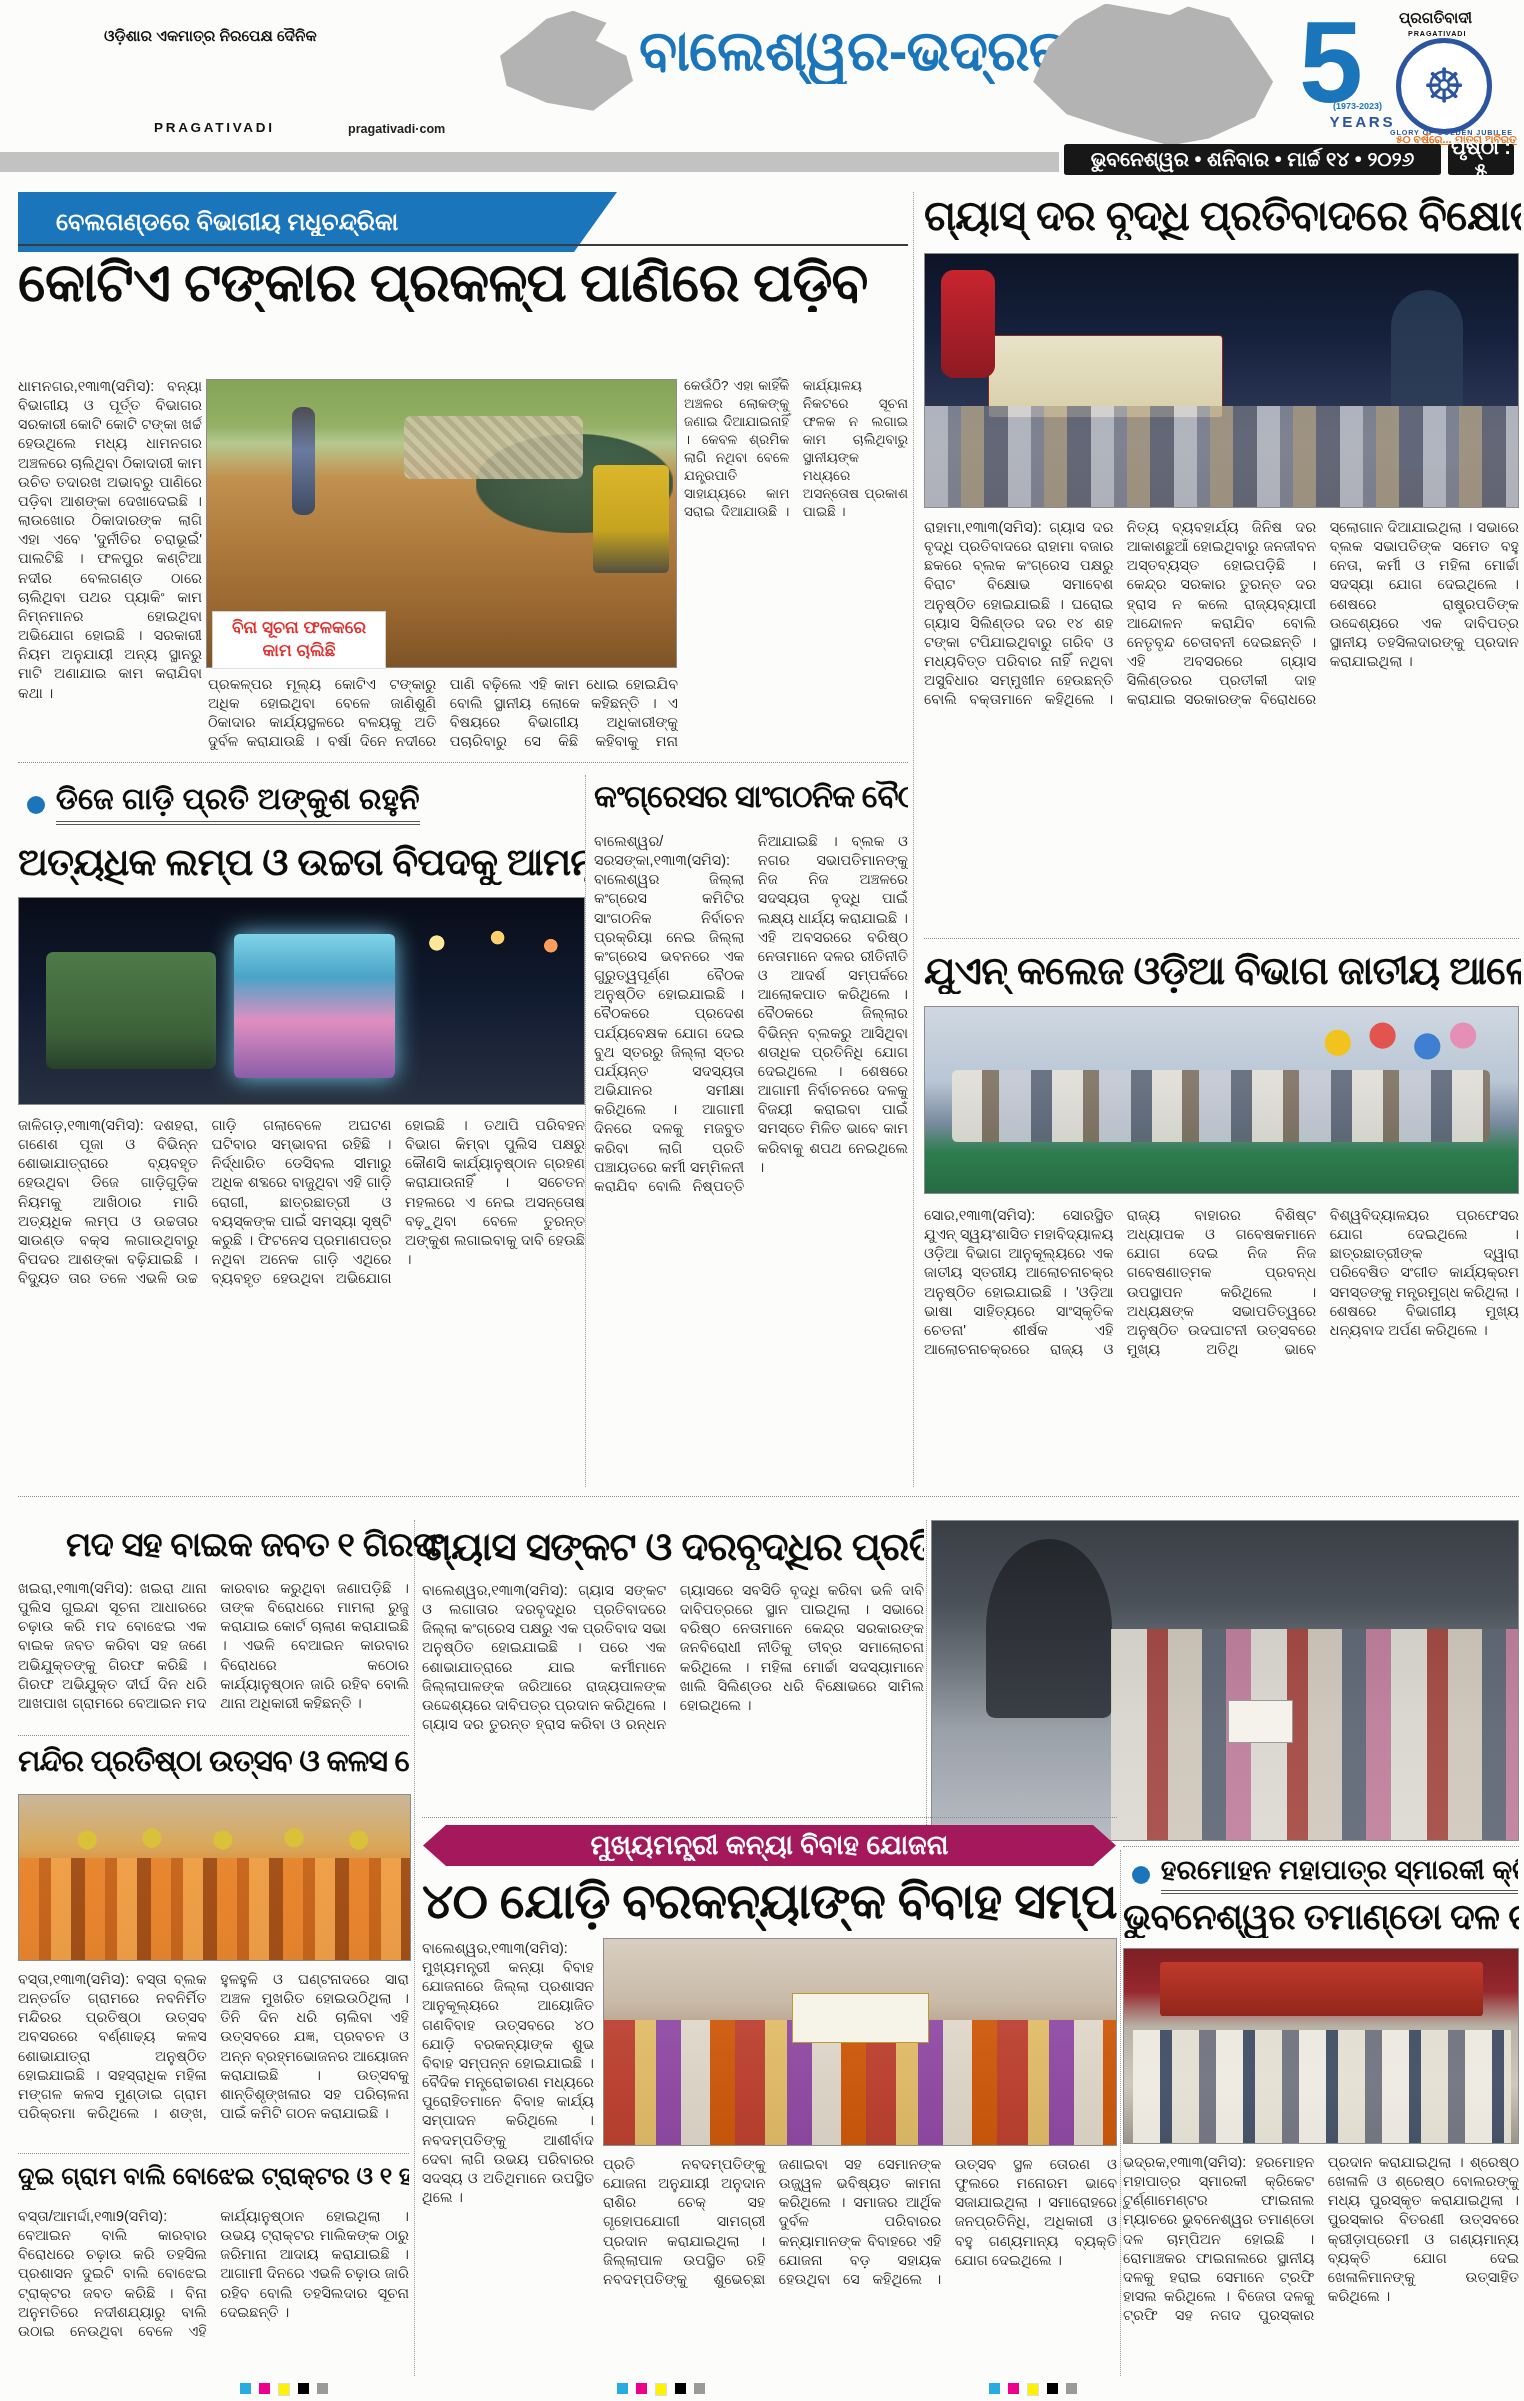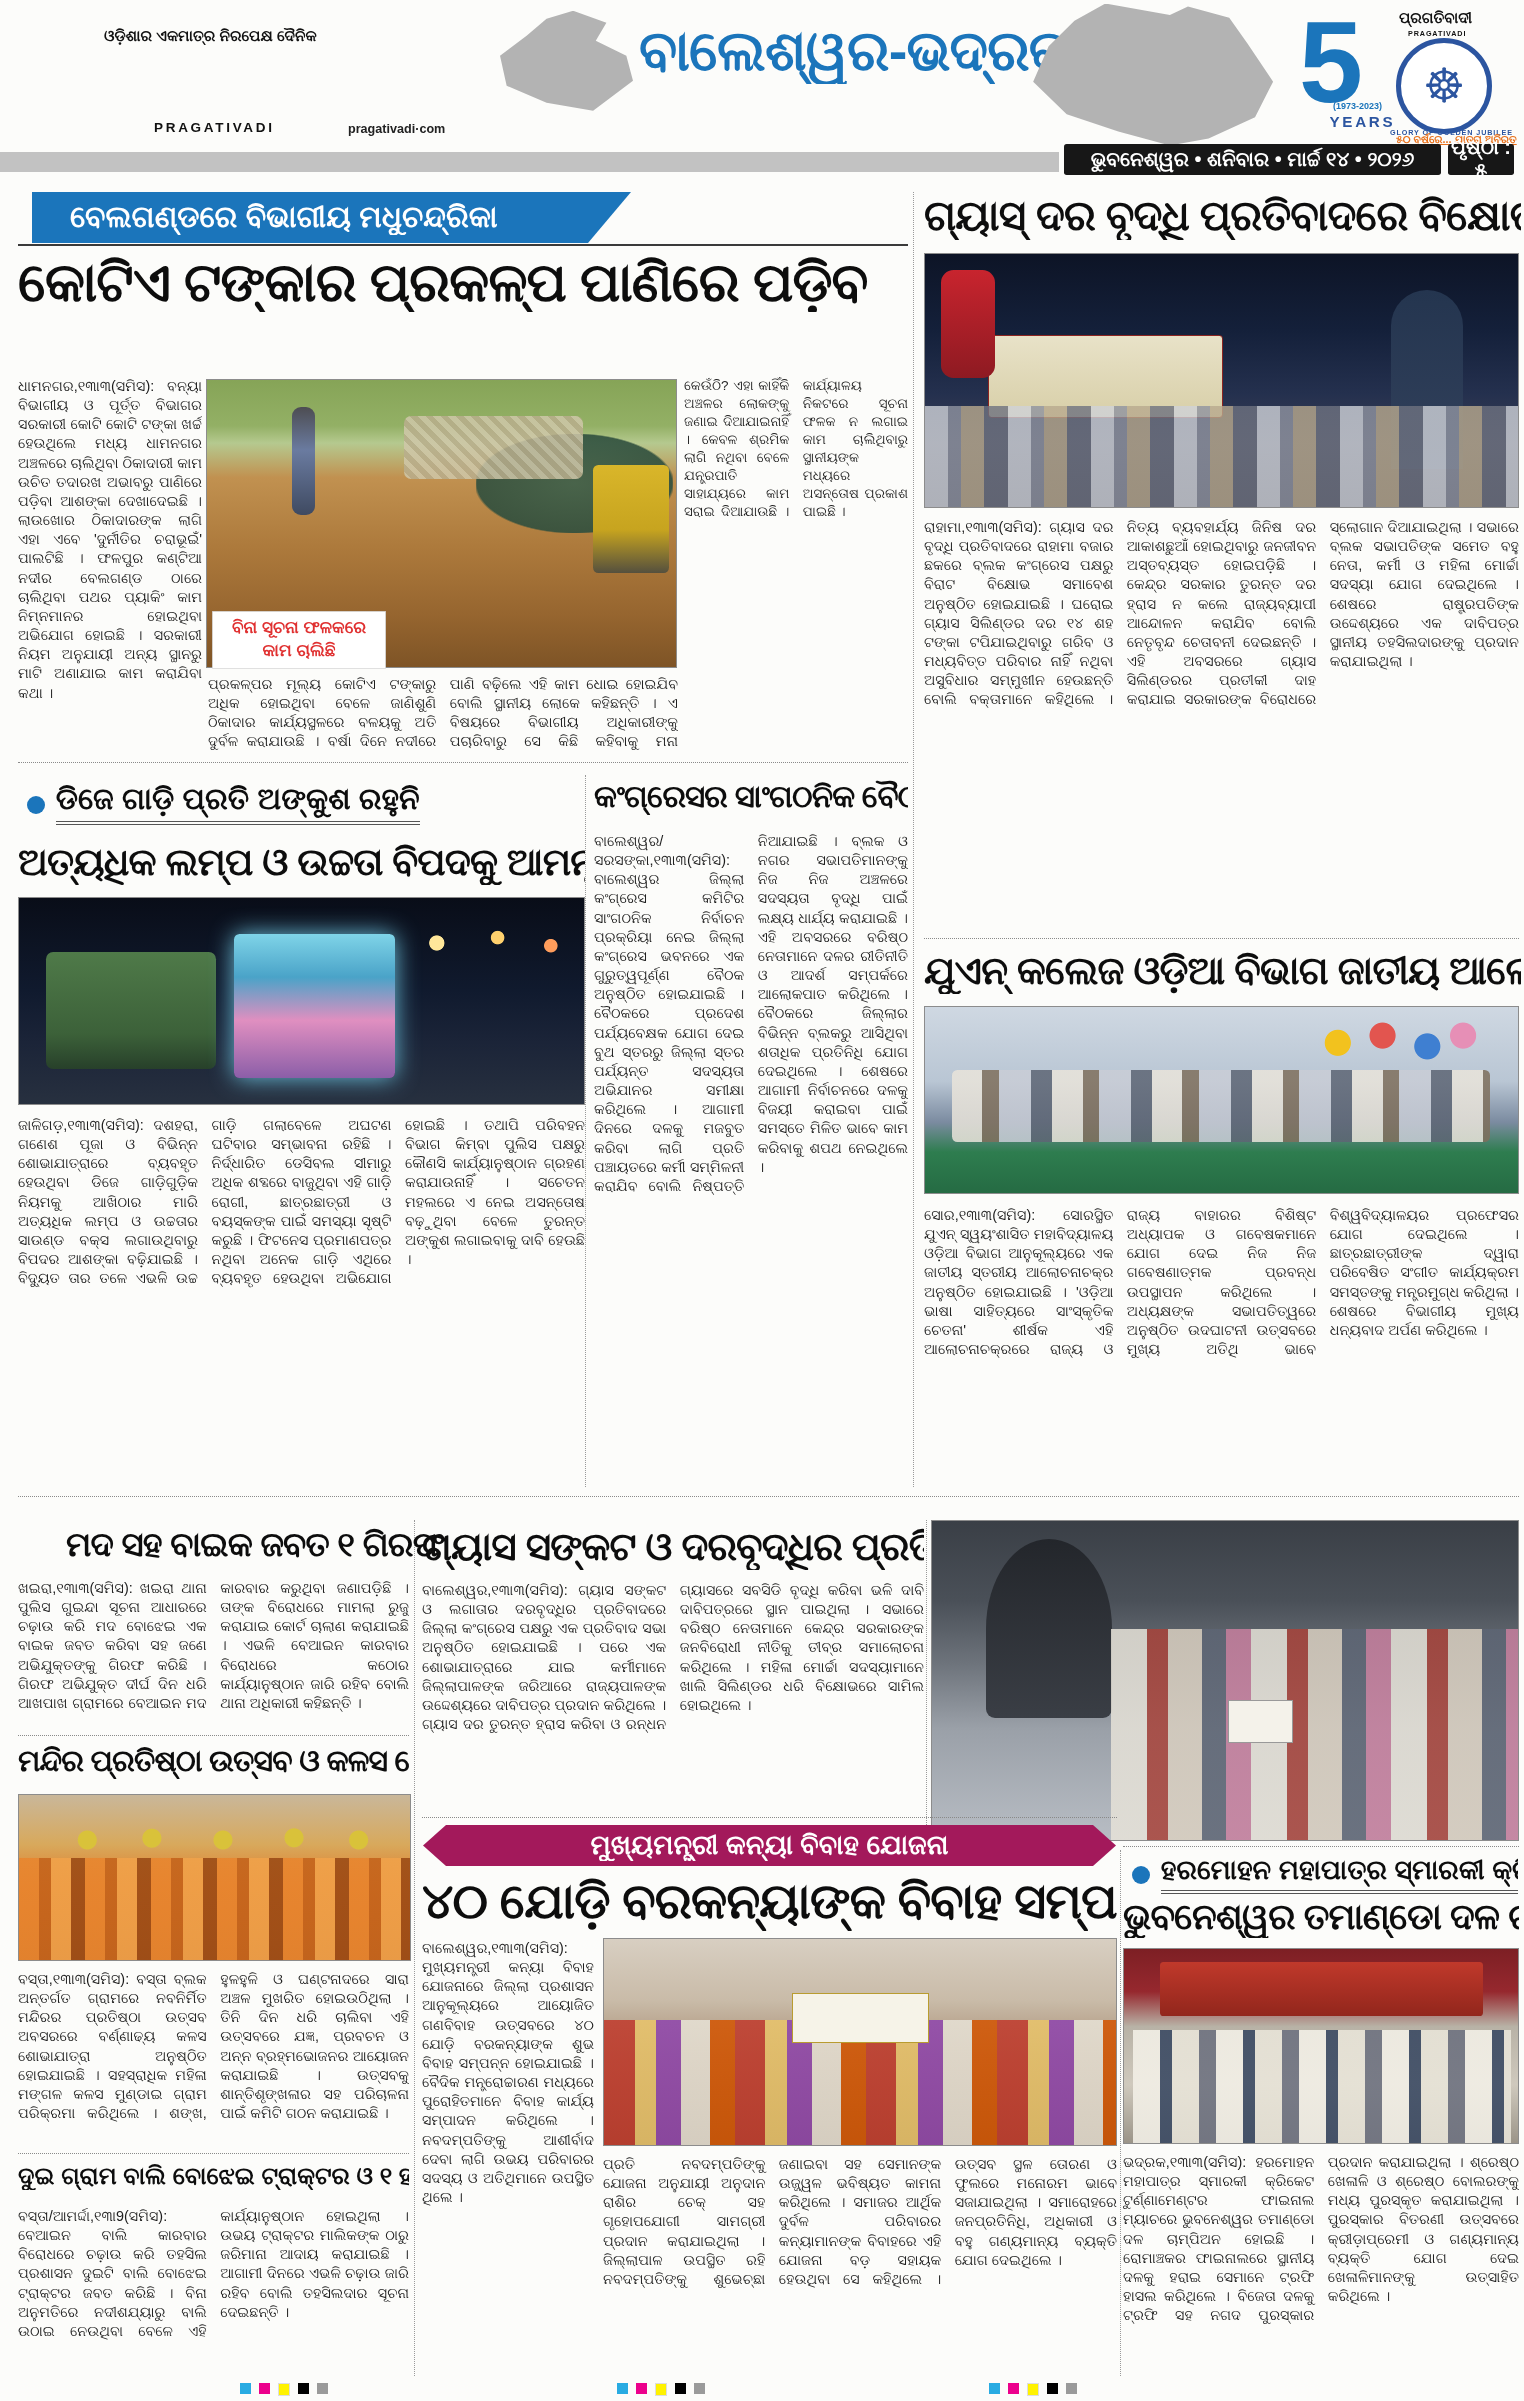"ବେଲଗଣ୍ଡରେ ବିଭାଗୀୟ ମଧୁଚନ୍ଦ୍ରିକା" div.abs { font-size: 30px -> 24px; height: 51px -> 60px; left: 32px -> 18px }
